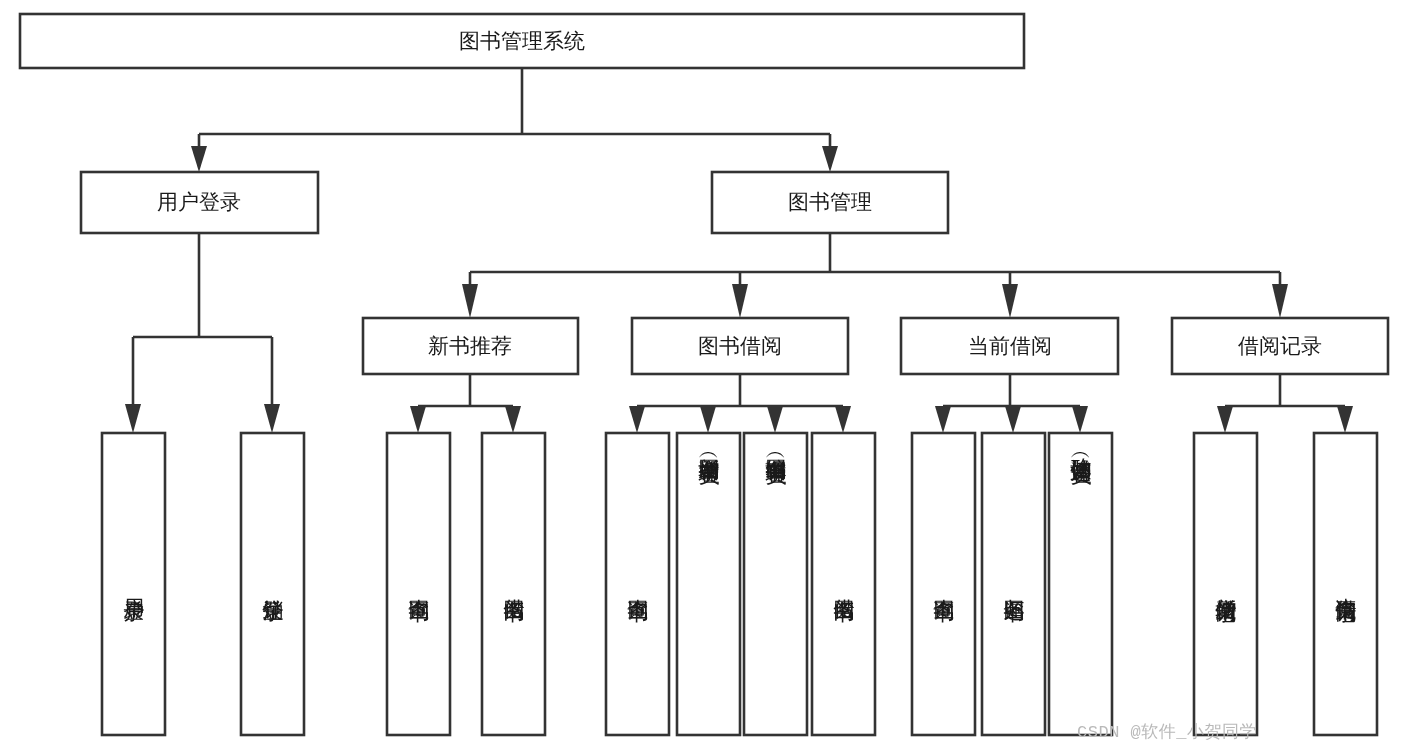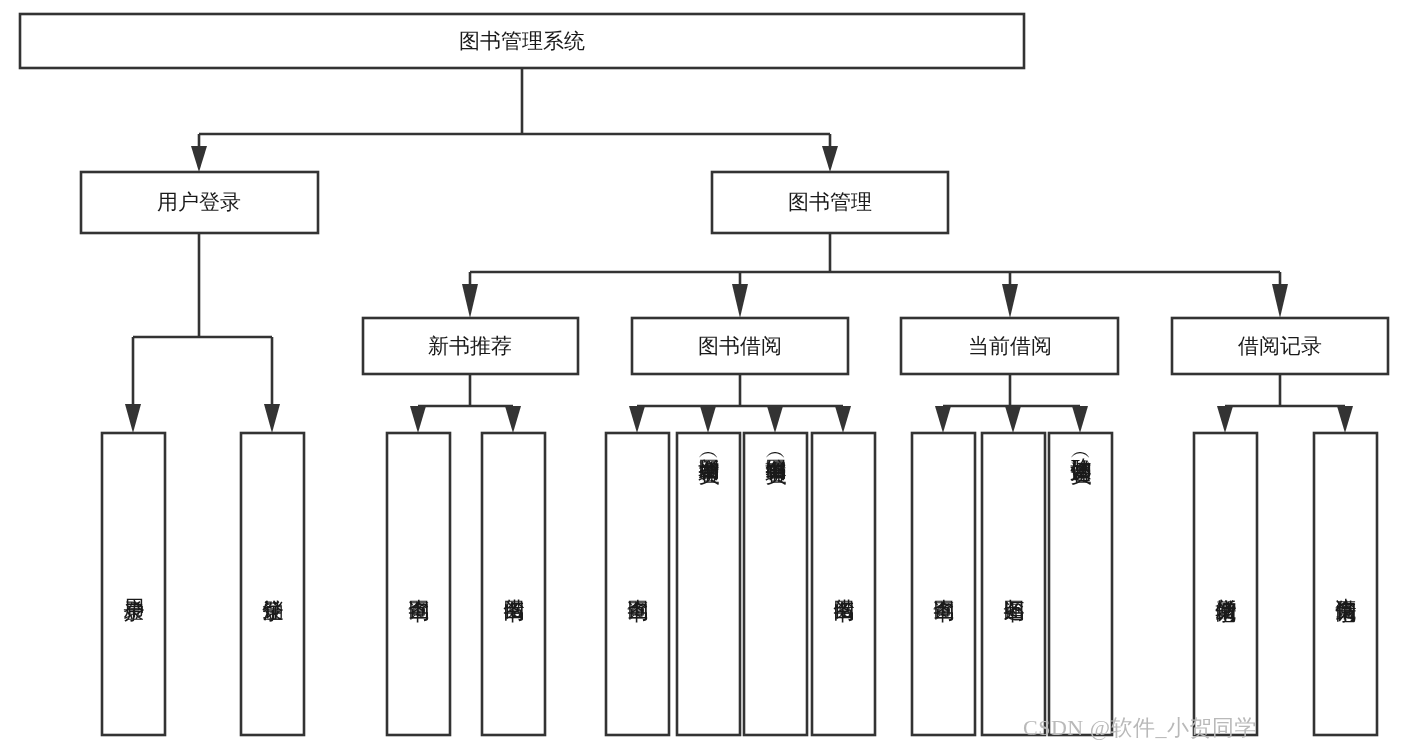"CSDN @软件_小贺同学" #watermark { font-family: Liberation Serif, serif -> Liberation Mono, monospace; font-size: 22px -> 17px }
